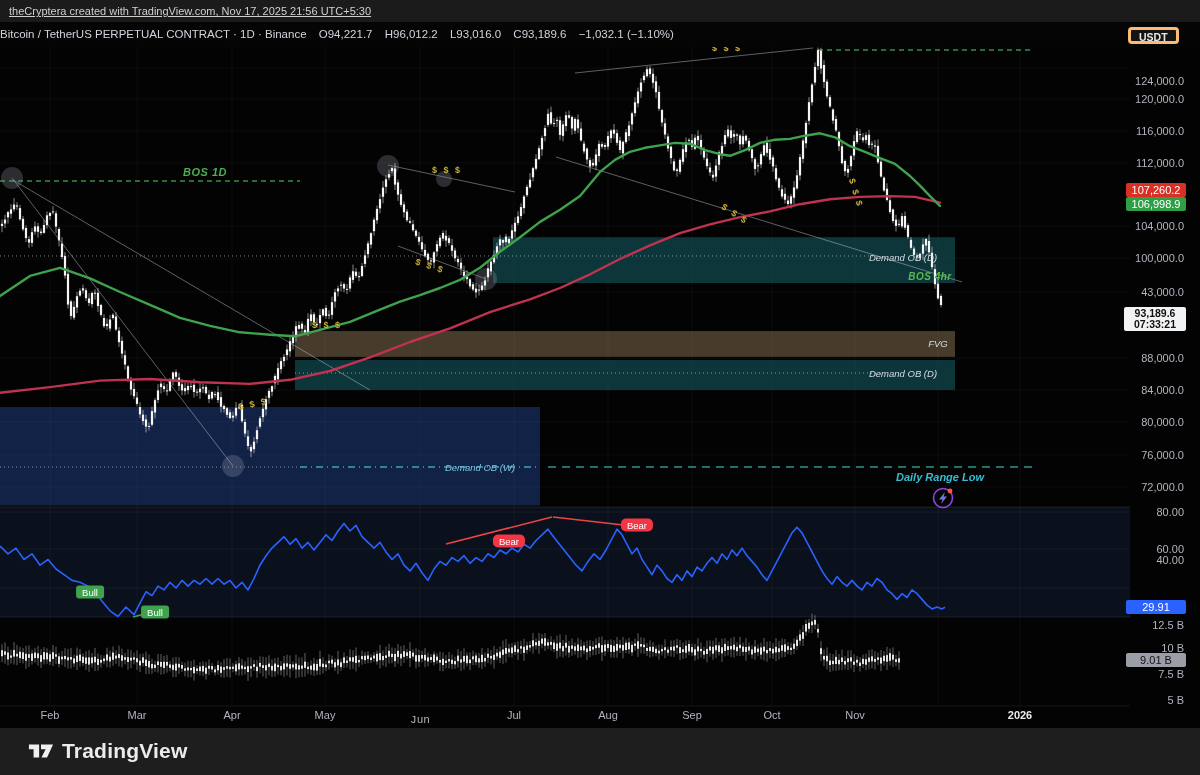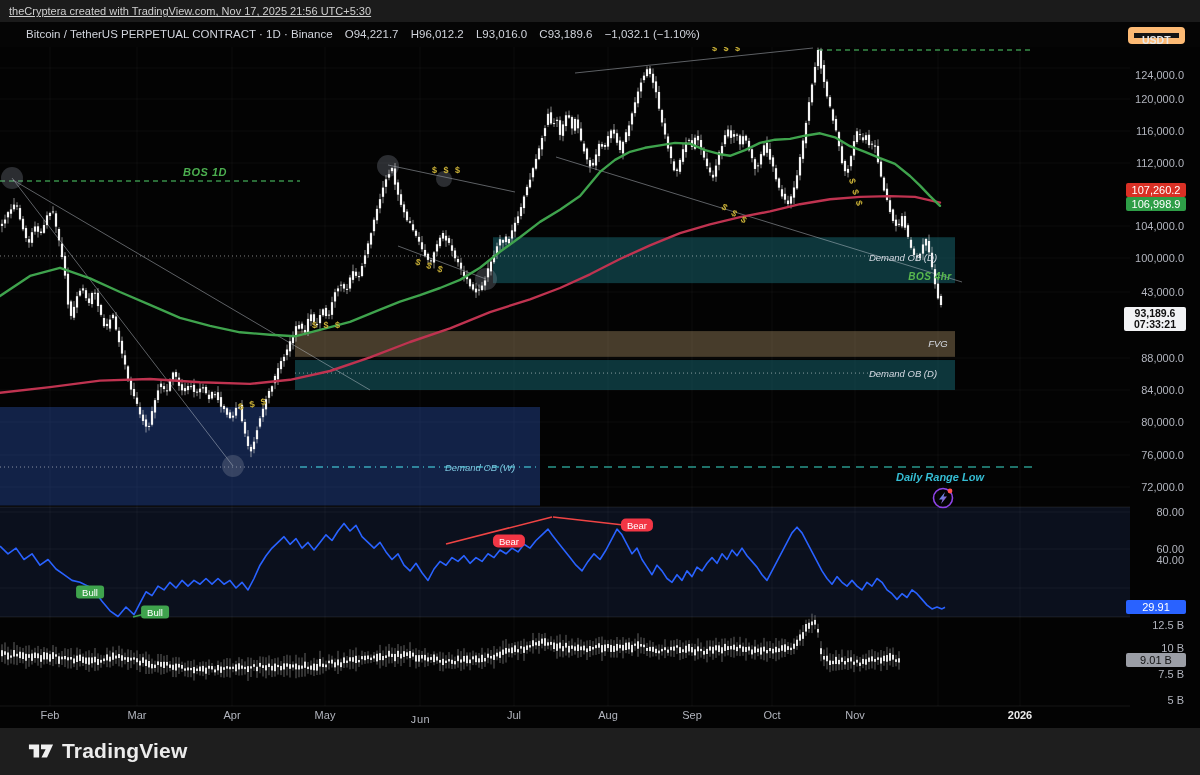"Bitcoin / TetherUS PERPETUAL CONTRACT" #sym-bar { padding-left: 26px -> 0 }
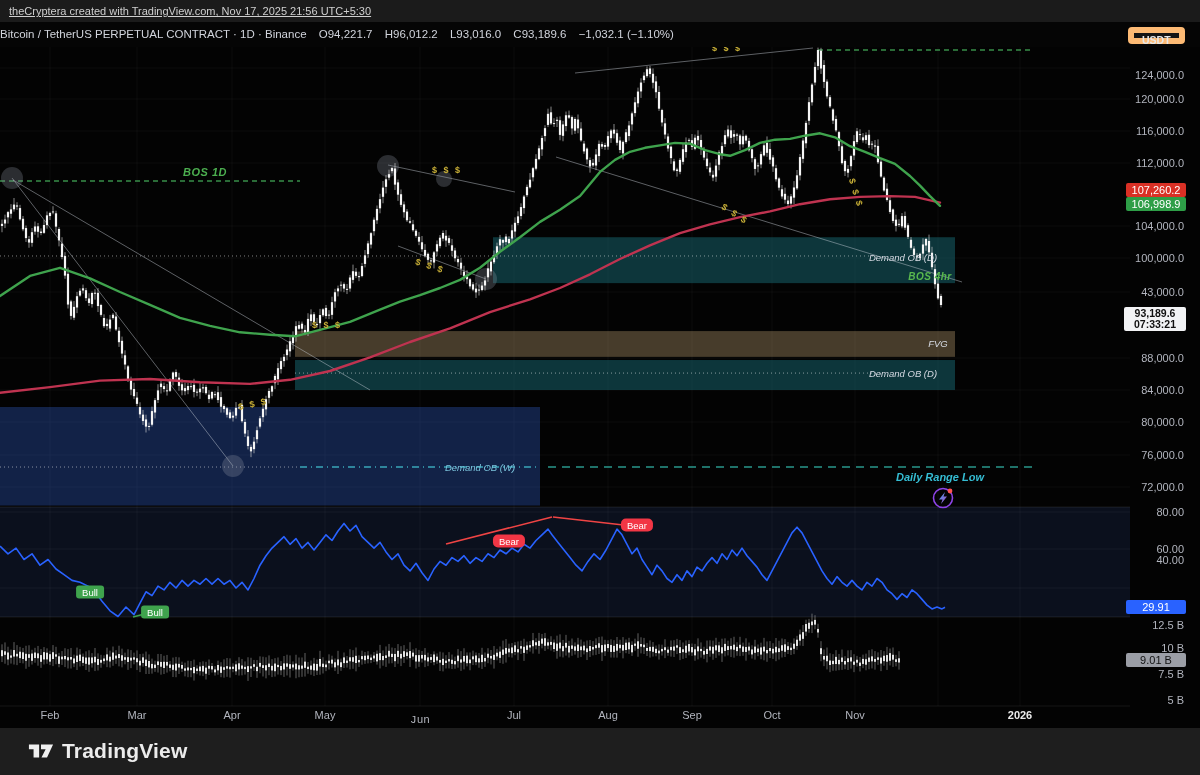"USDT" #usdt-btn { border: 6px solid #fdba74 -> 3px solid #fdba74 }
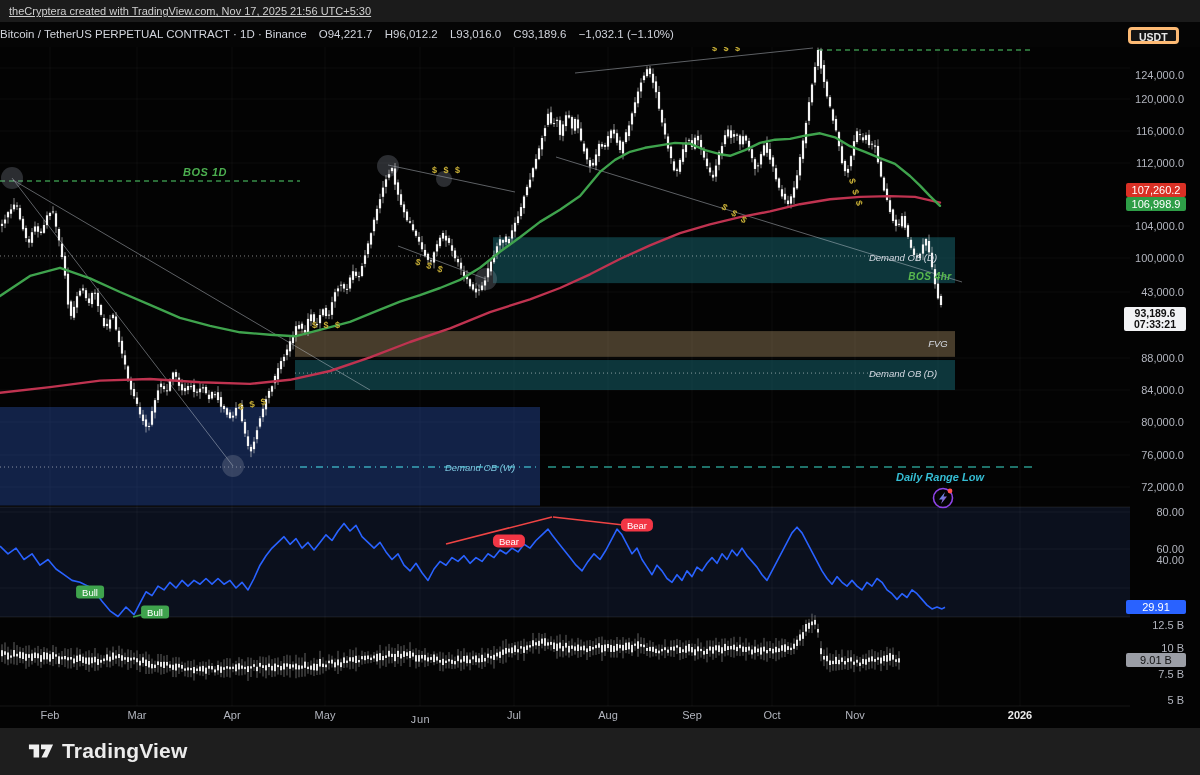"124,000.0" div.tick { top: 75px -> 81px }
